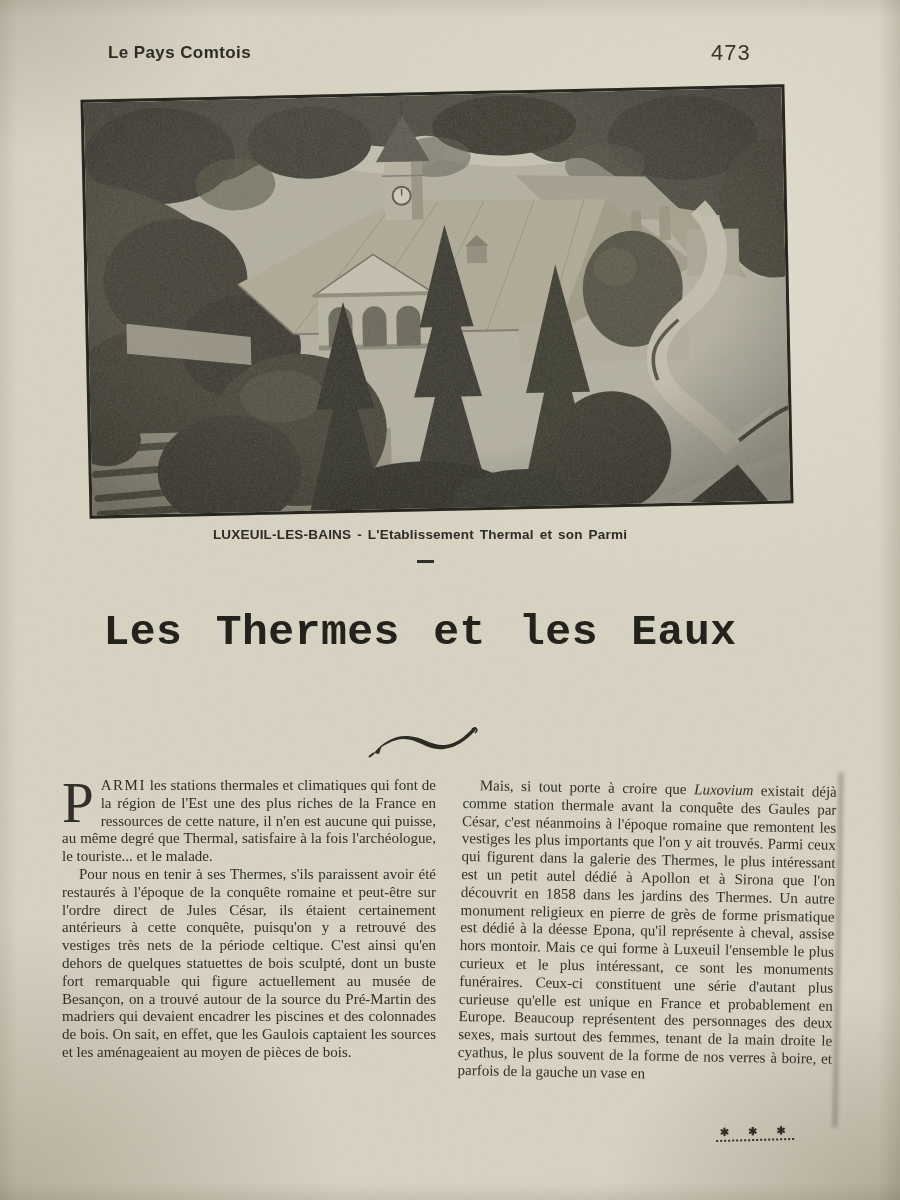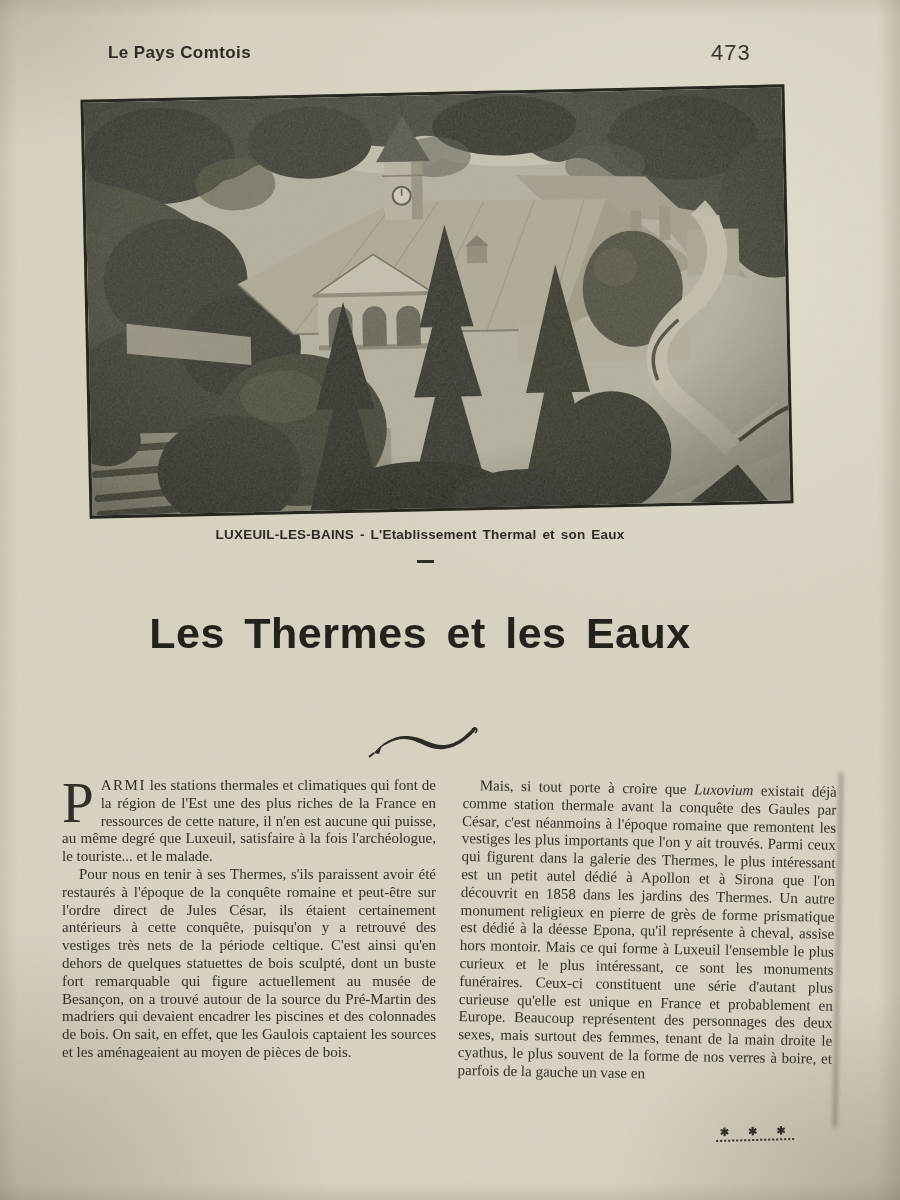"LUXEUIL-LES-BAINS - L'Etablissement" div.caption { text: Eaux -> Parmi }
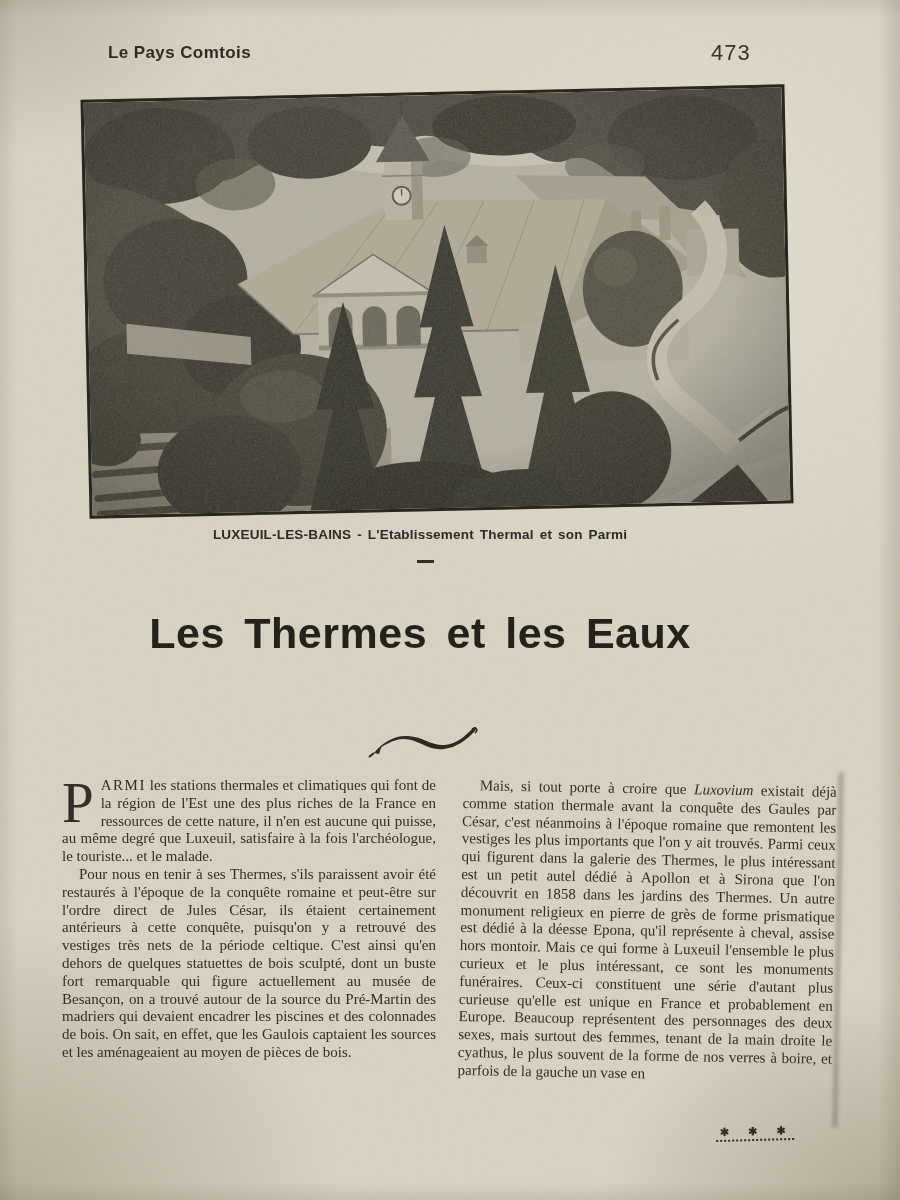"Les Thermes et les Eaux" .title span { font-family: none -> Liberation Mono, monospace }
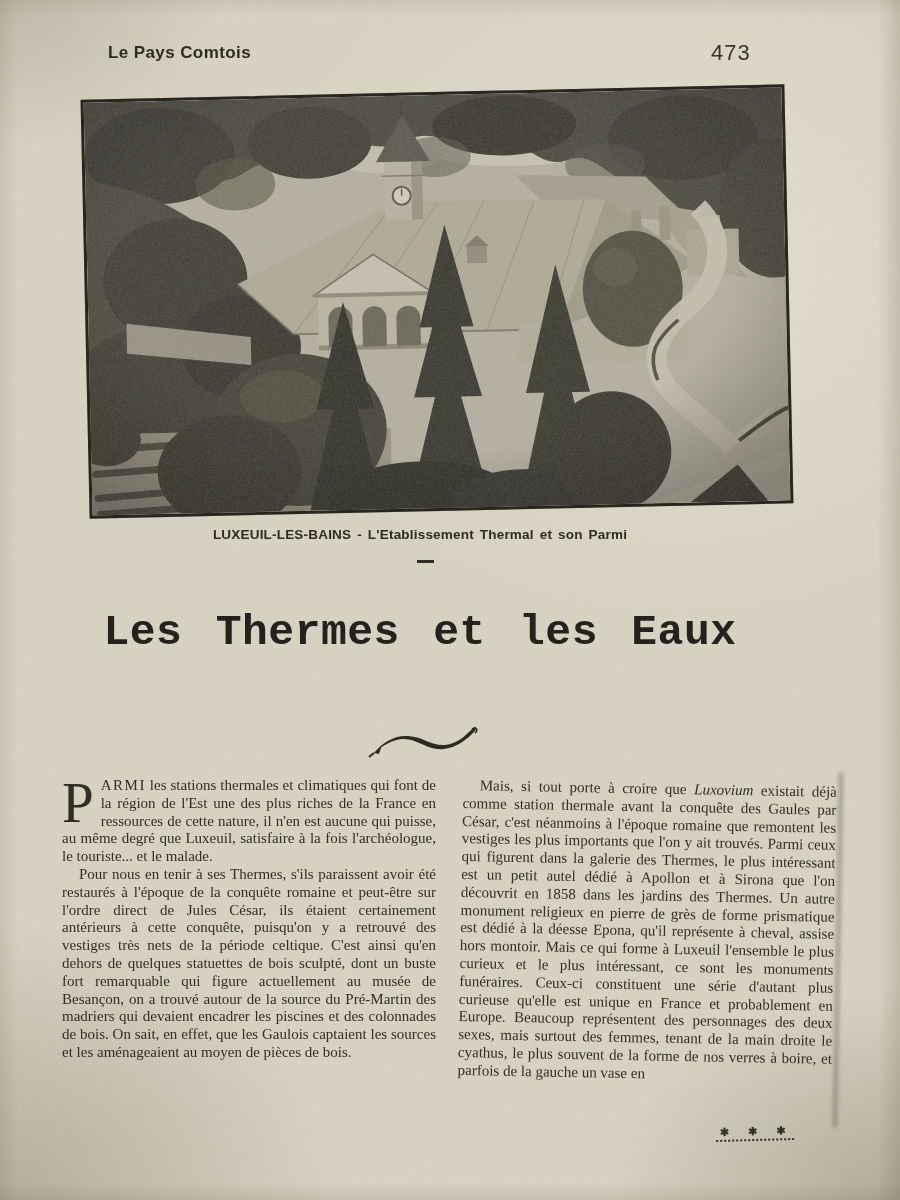"les stations thermales et climatiques" span { text: Luxeuil -> Thermal }
